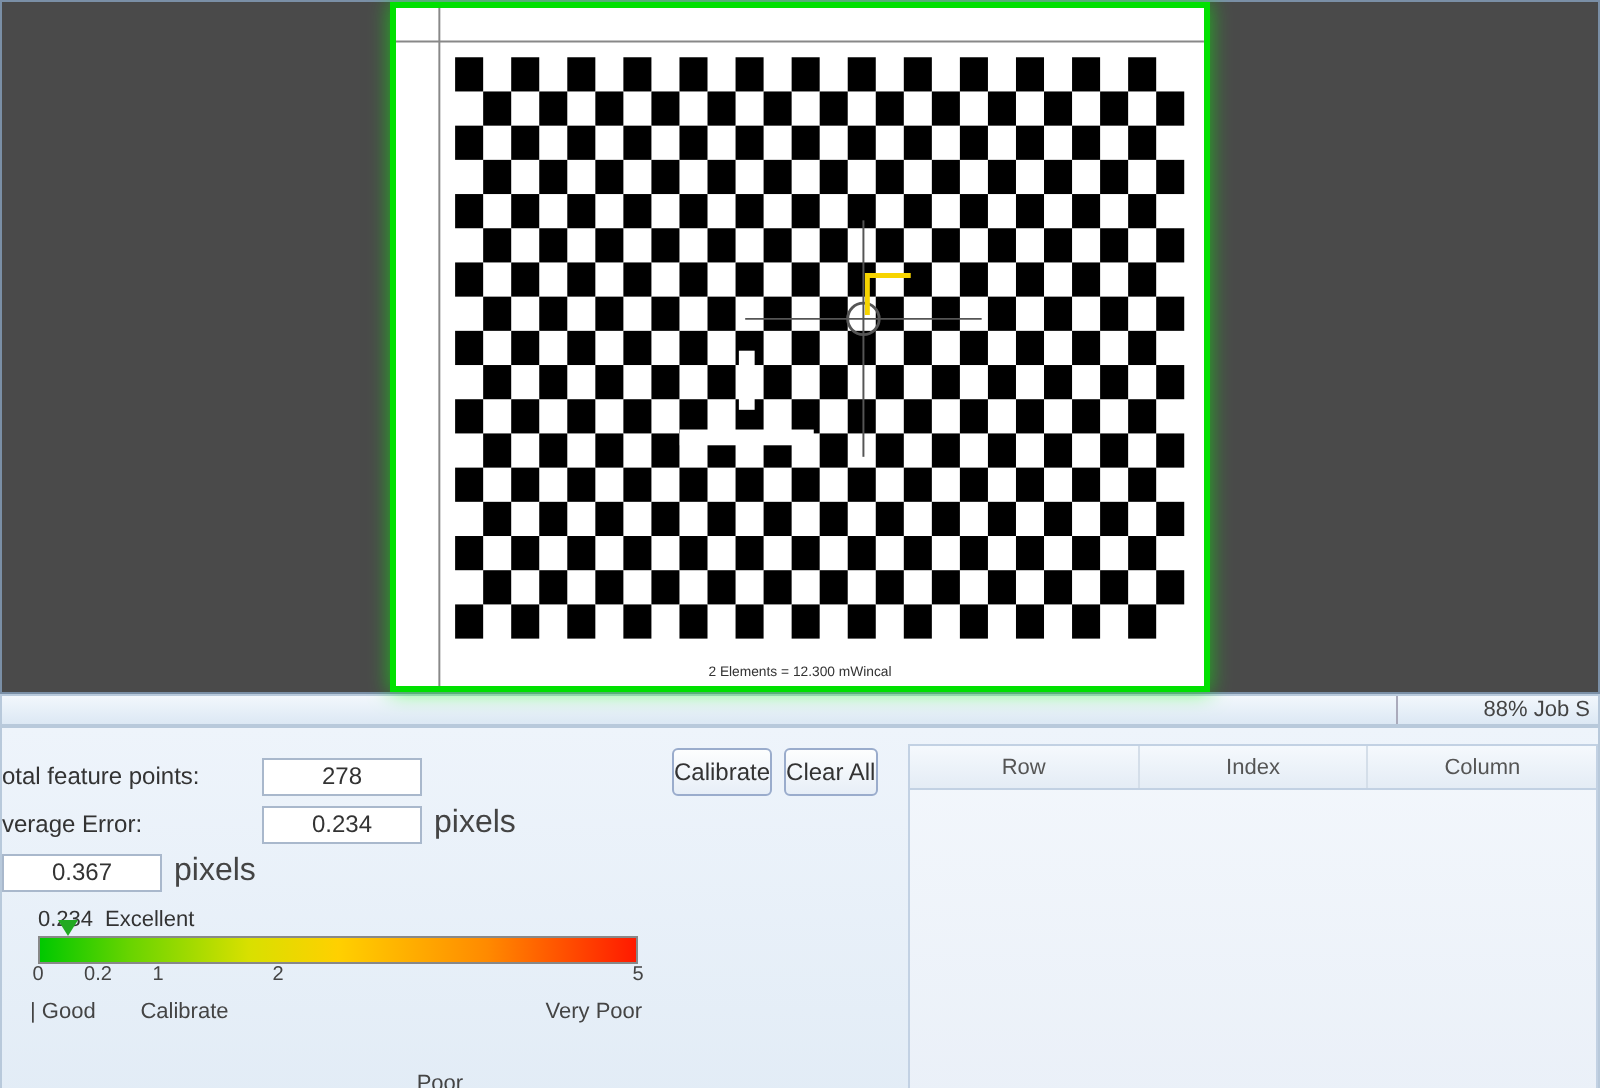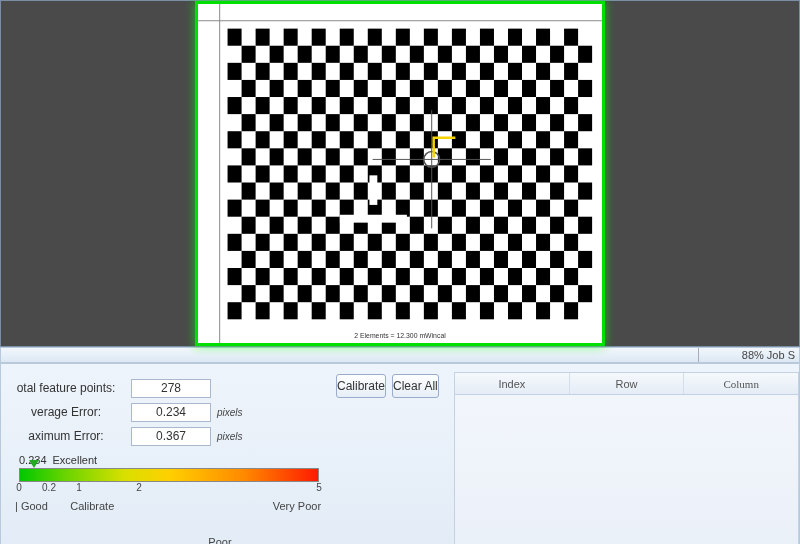"otal feature points:" .lbl { text-align: center -> left }
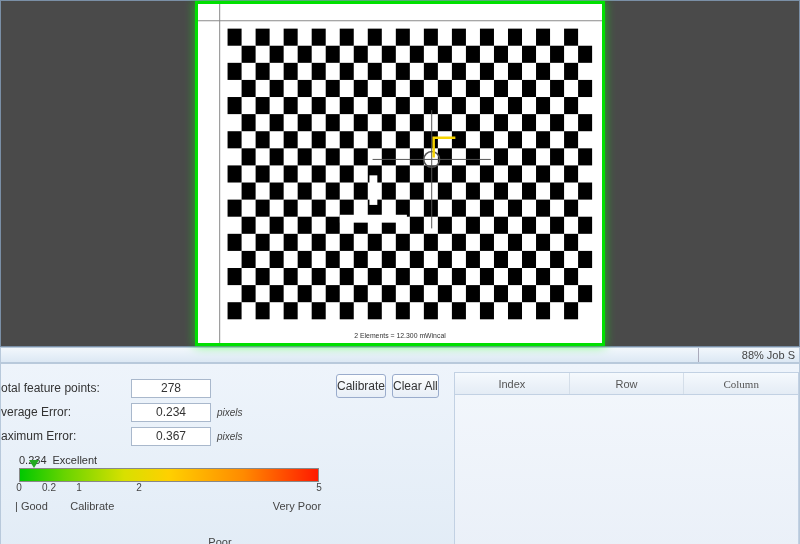"Index" div { order: before "Row" -> after "Row" }
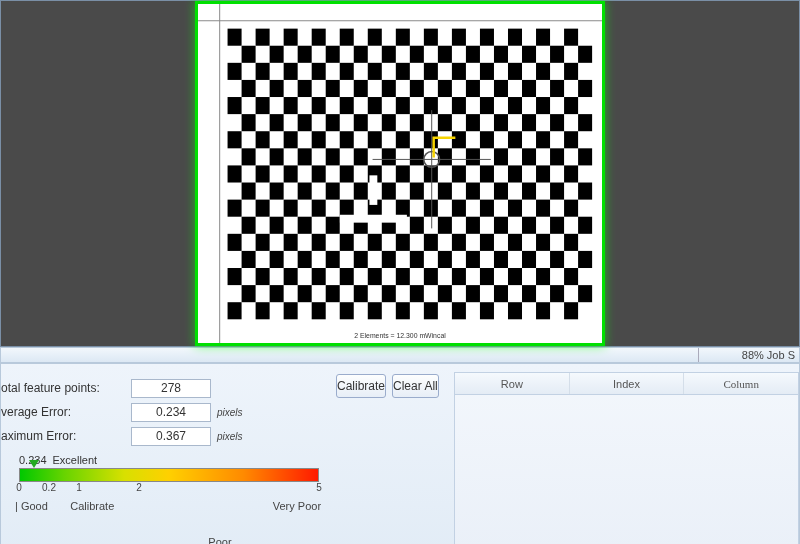"Column" .grid-head div:last-child { font-family: Liberation Serif, serif -> none }
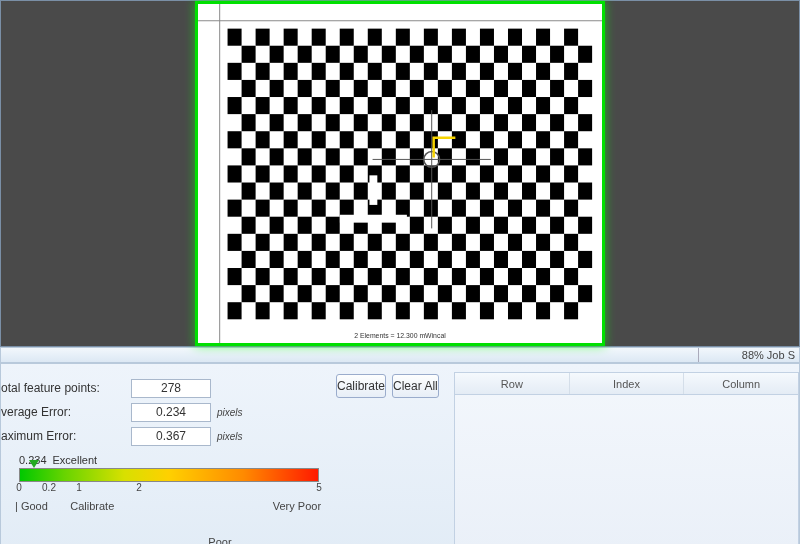"pixels" .unit { font-size: 10px -> 16px; font-style: italic -> none }
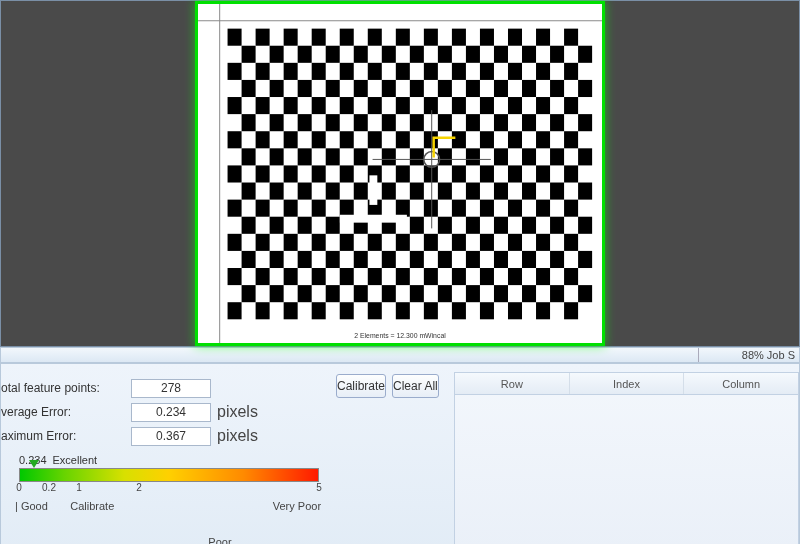"aximum Error:" div.lbl { html: <div>aximum Error:</div> -> none }
